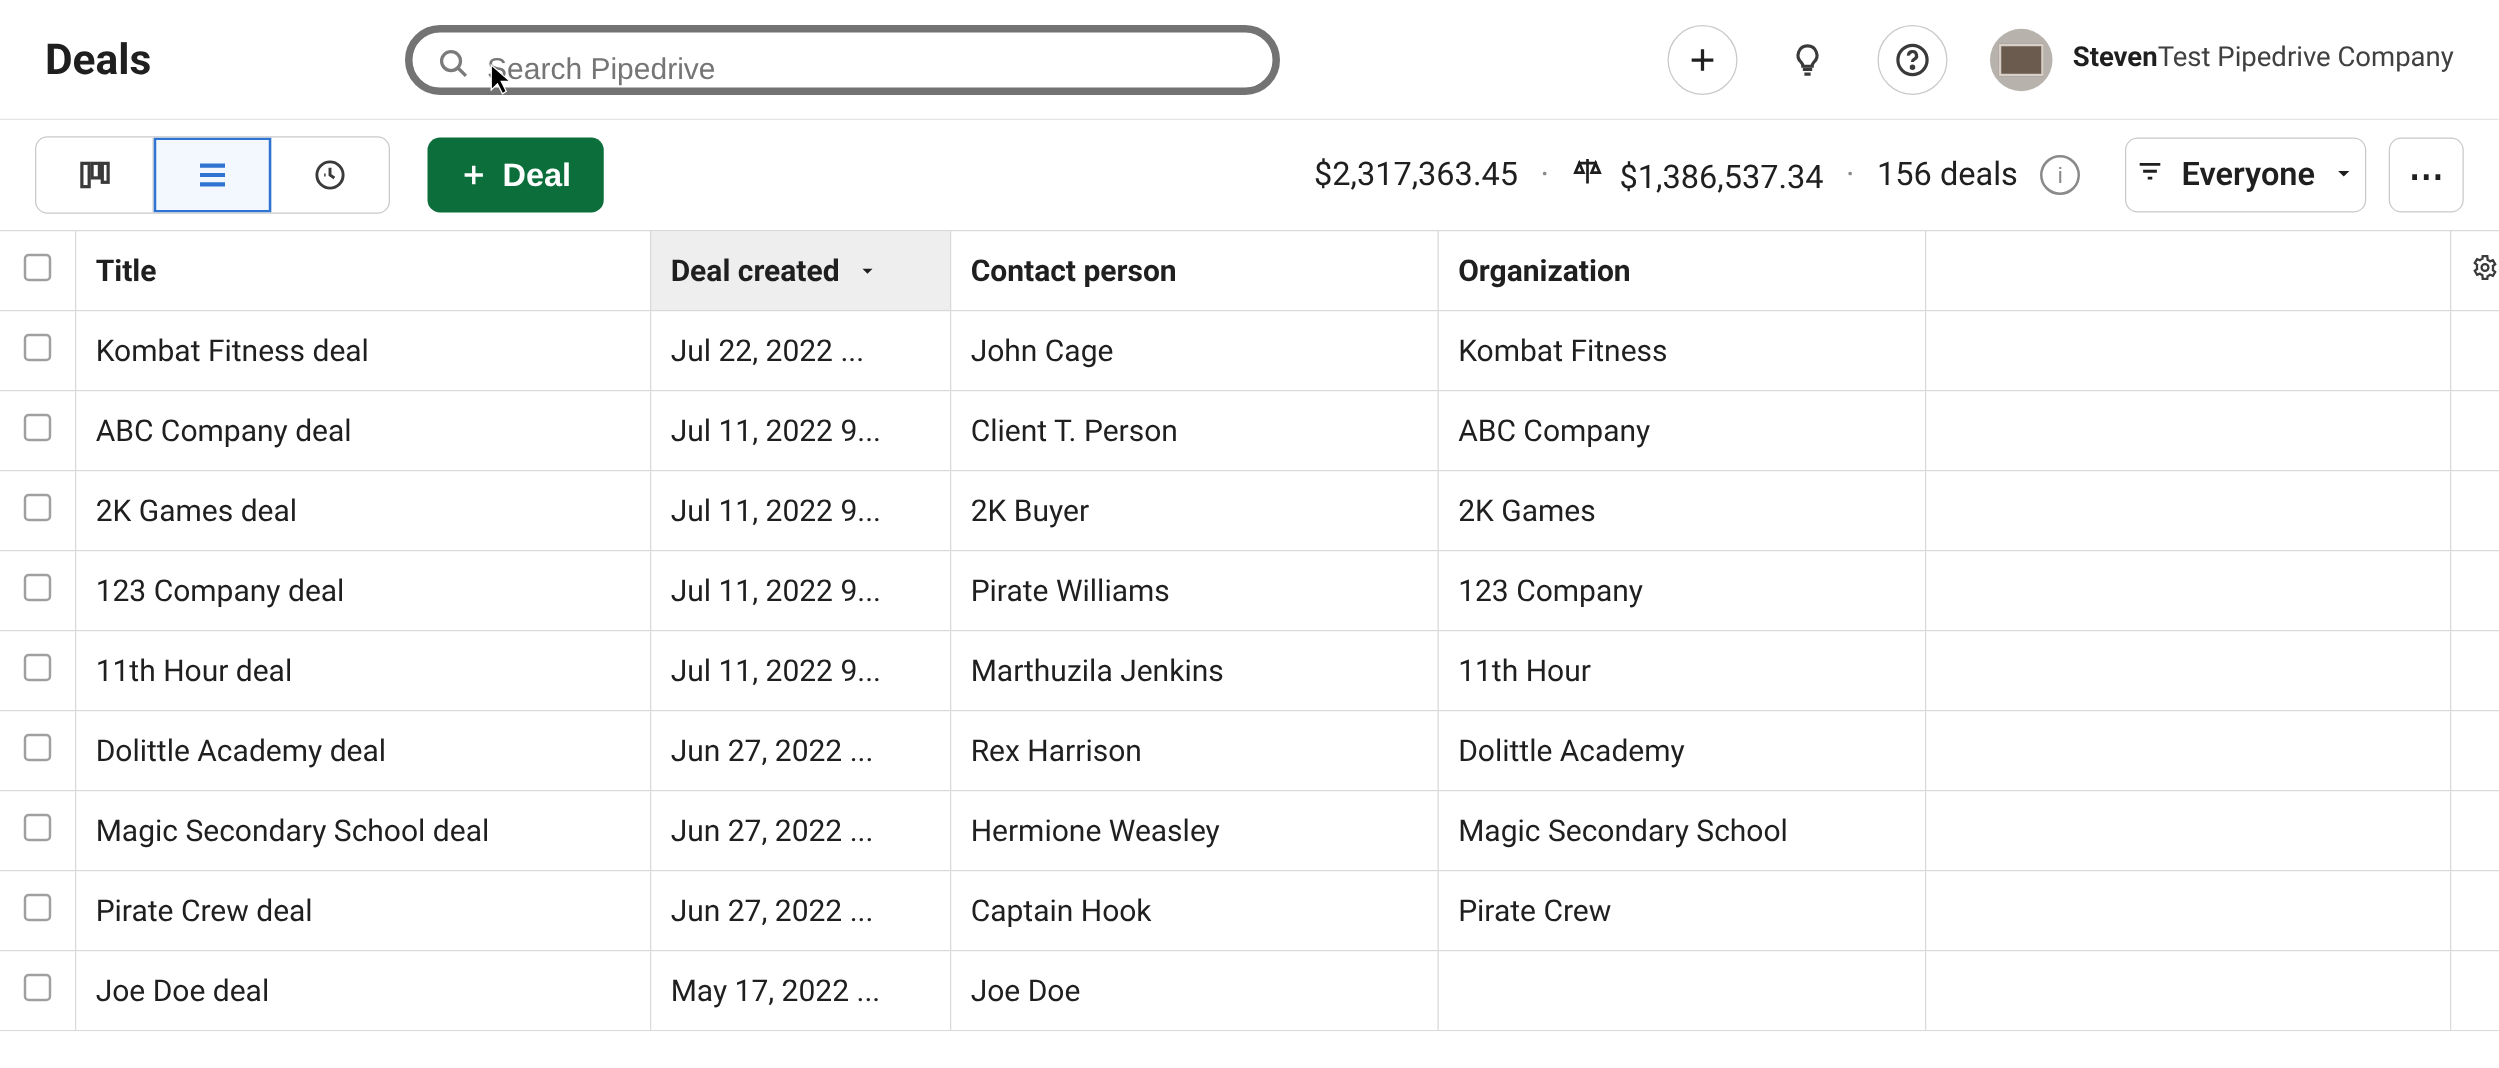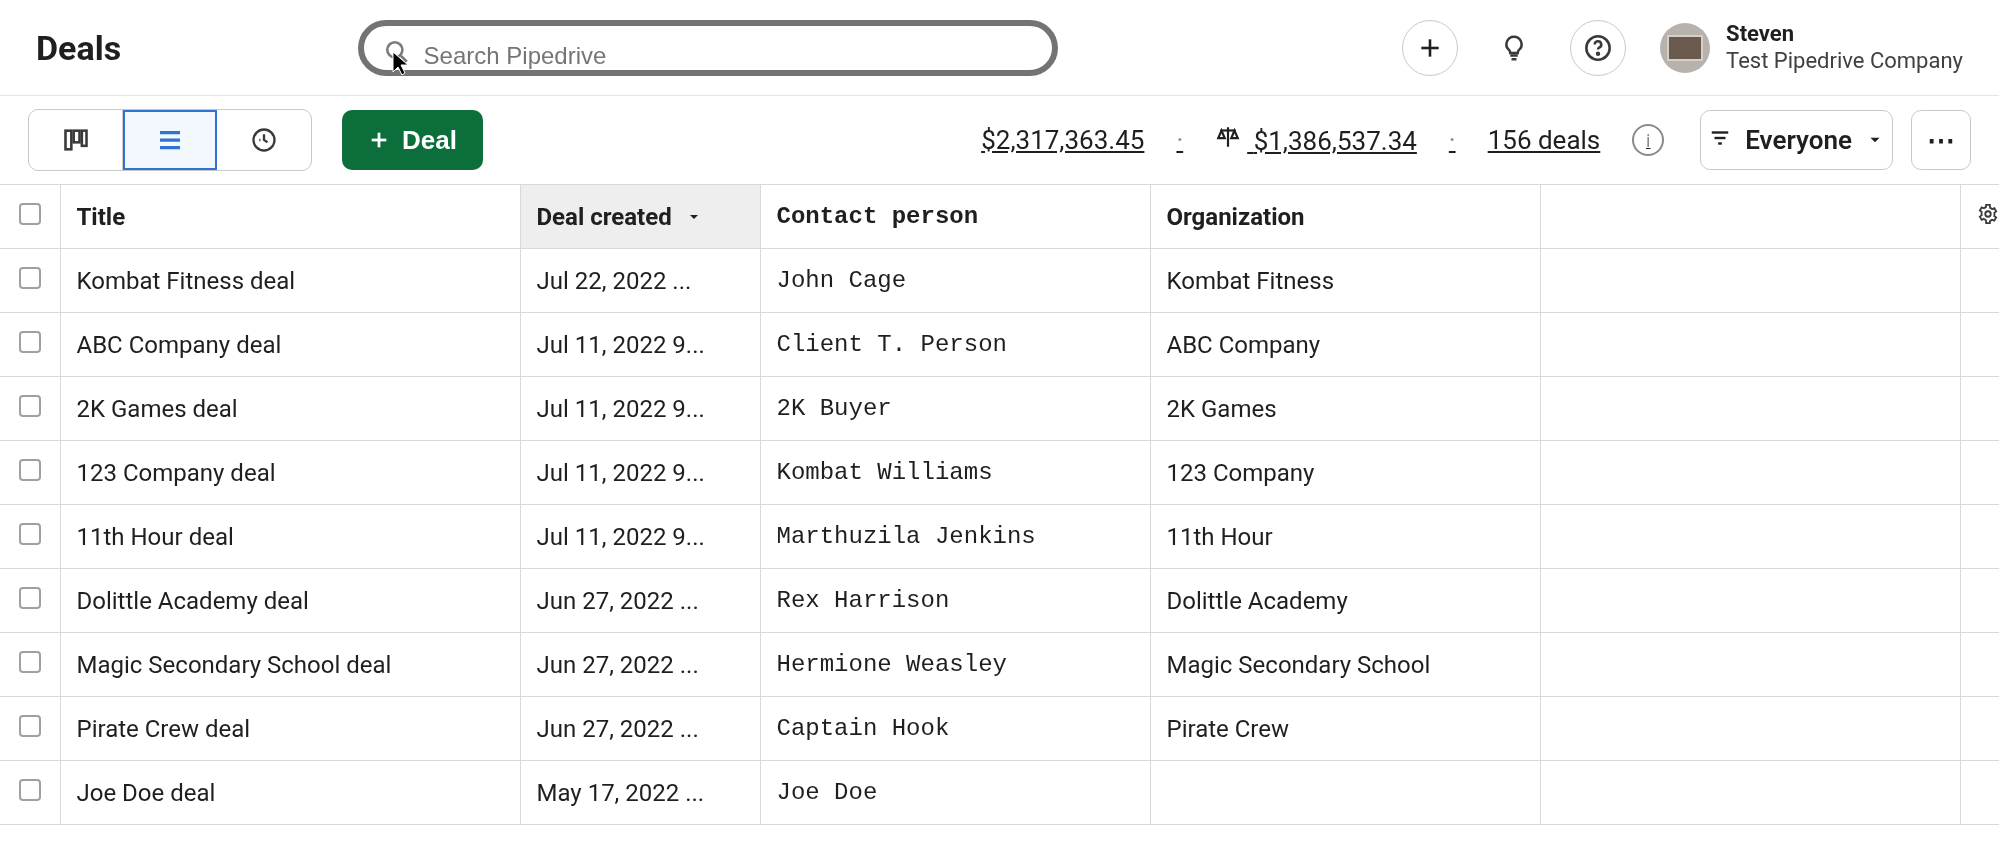"Steven" .user-text { flex-direction: column -> row }
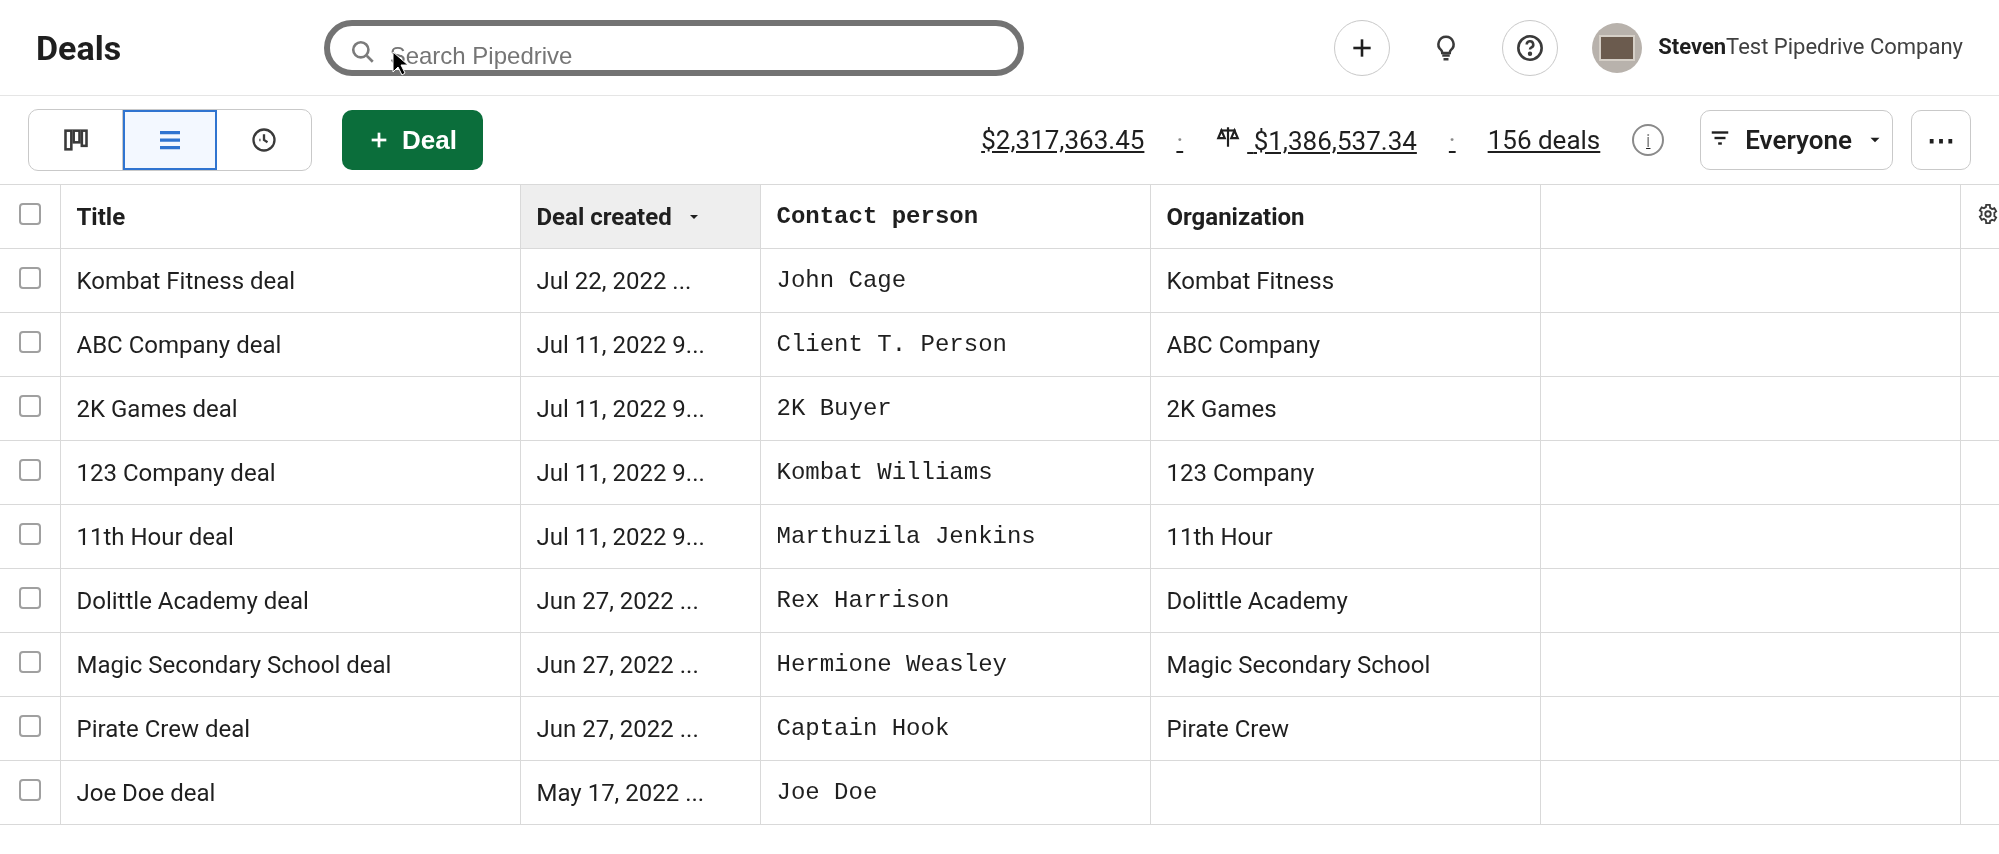"$2,317,363.45" .stats { gap: 32px -> 18px; text-decoration: underline -> none }
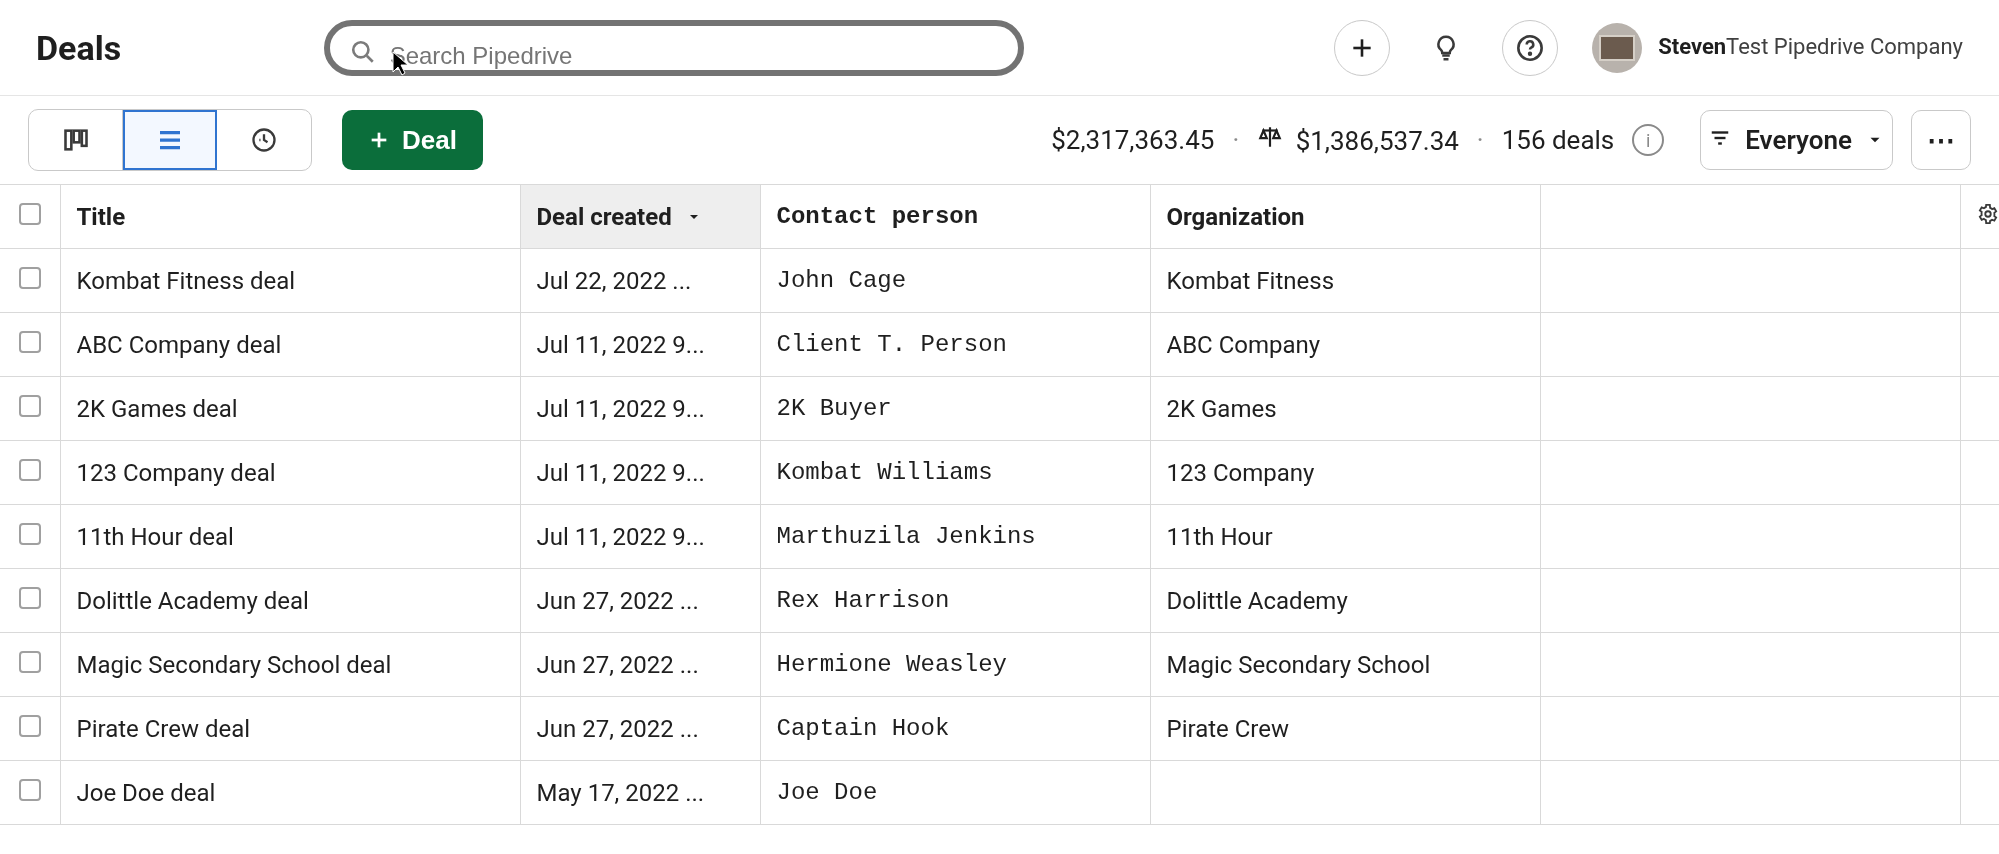"Contact person" .col-contact { font-family: Liberation Mono, monospace -> none }
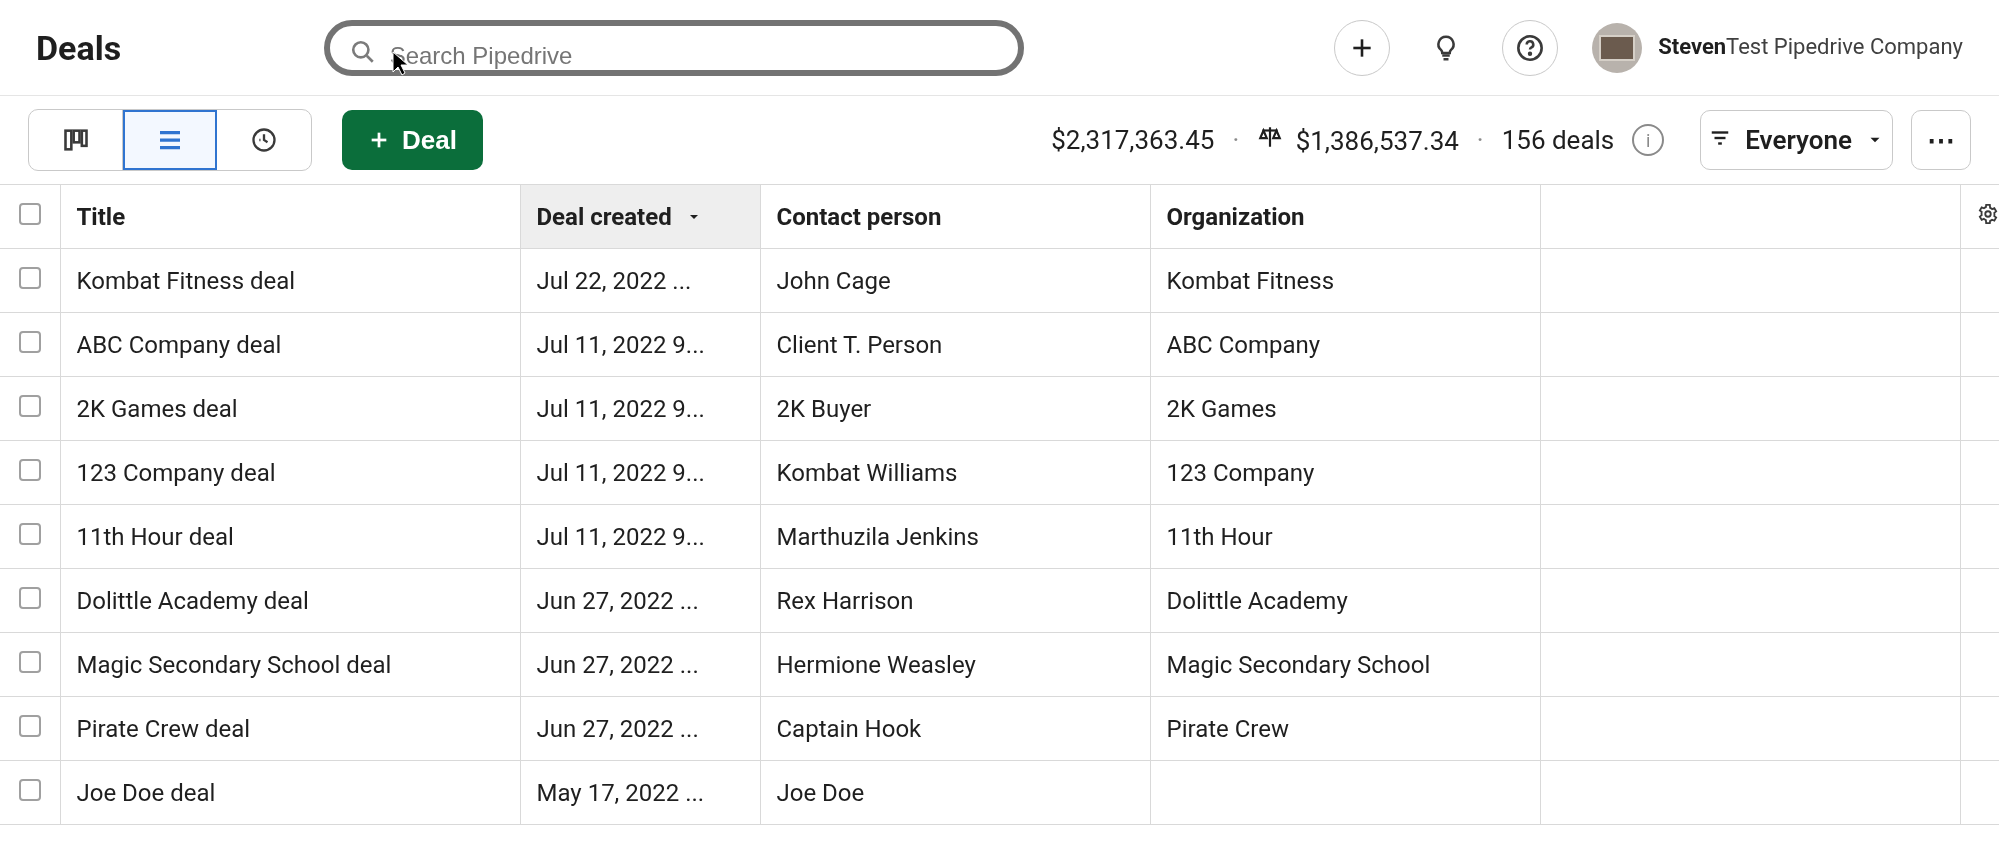"Kombat Williams" td.col-contact { text: Kombat -> Pirate }
